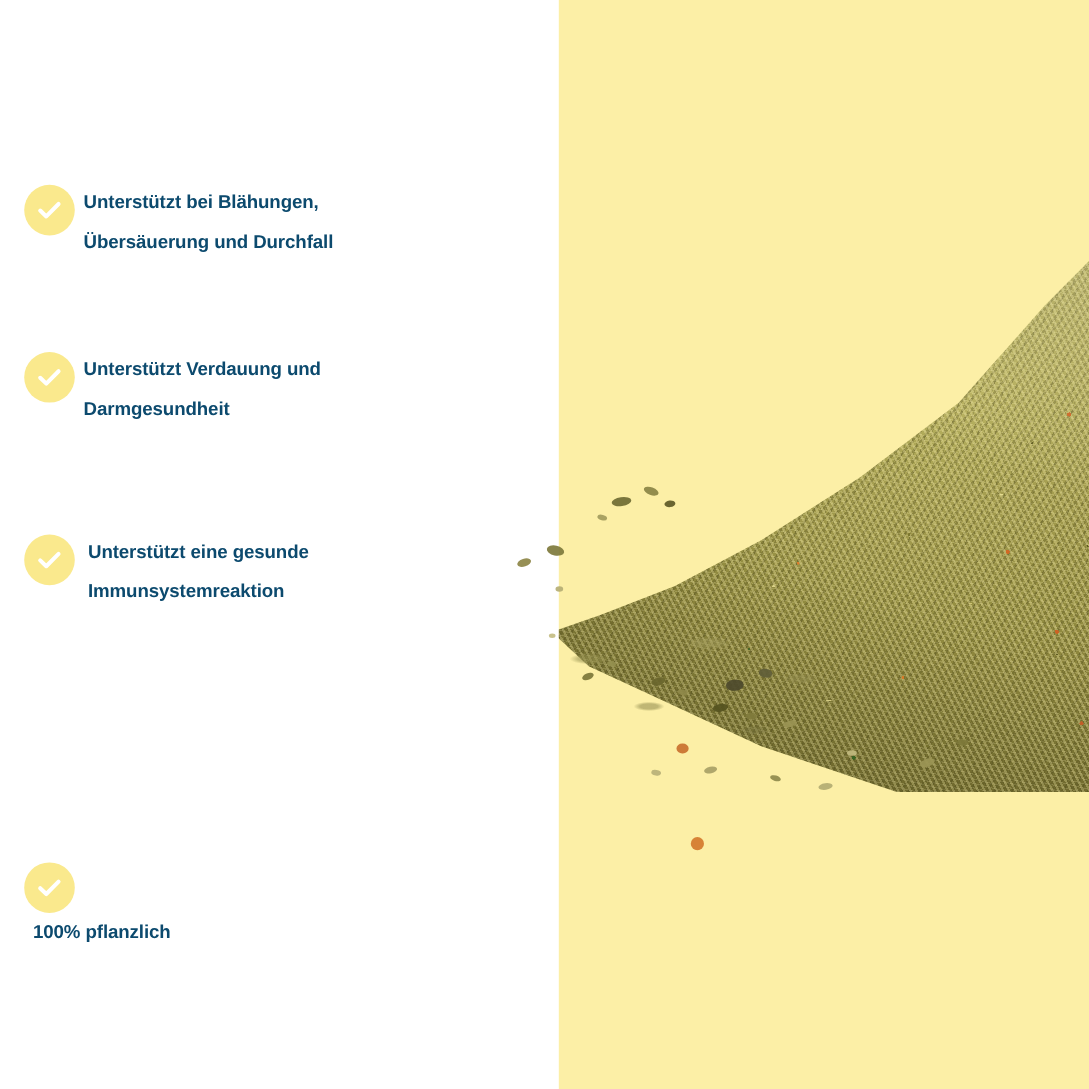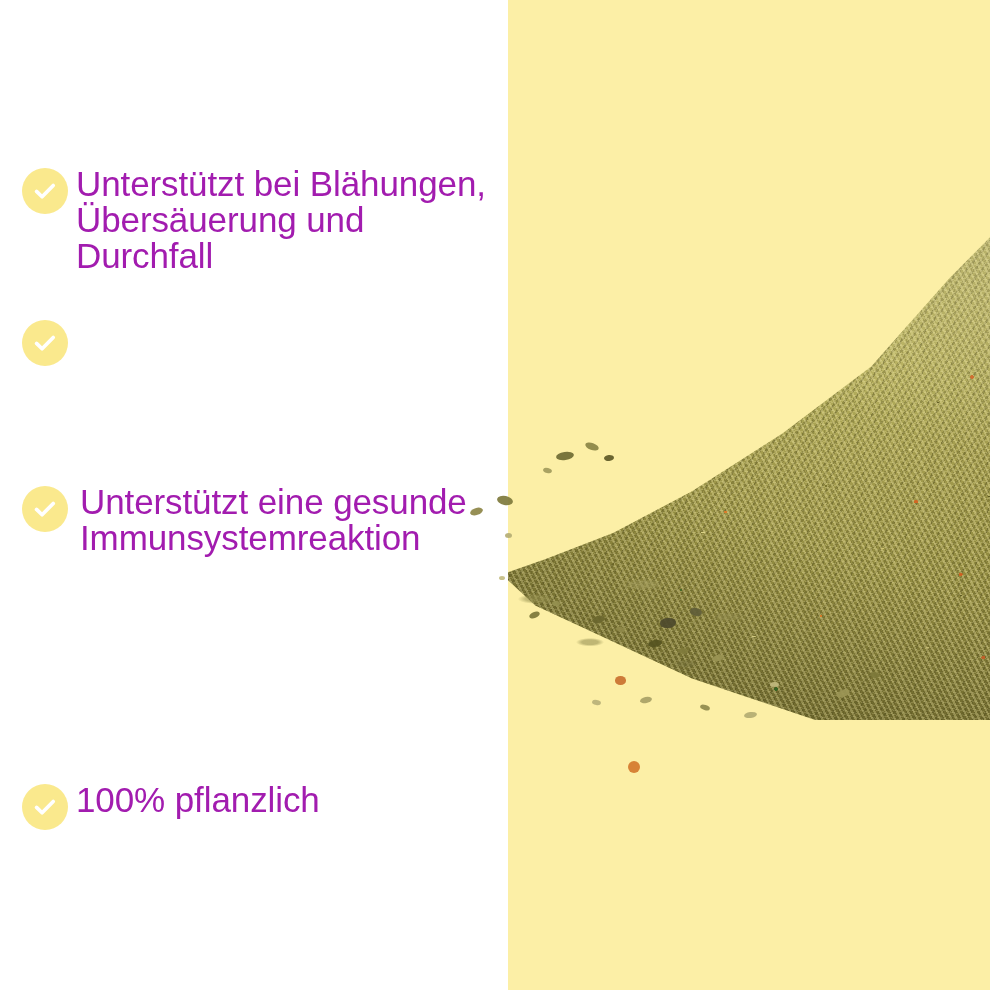"Unterstützt bei Blähungen," .feature-text { color: #a21caf -> #0c4a6e; font-size: 35px -> 17px; font-weight: 400 -> 700 }
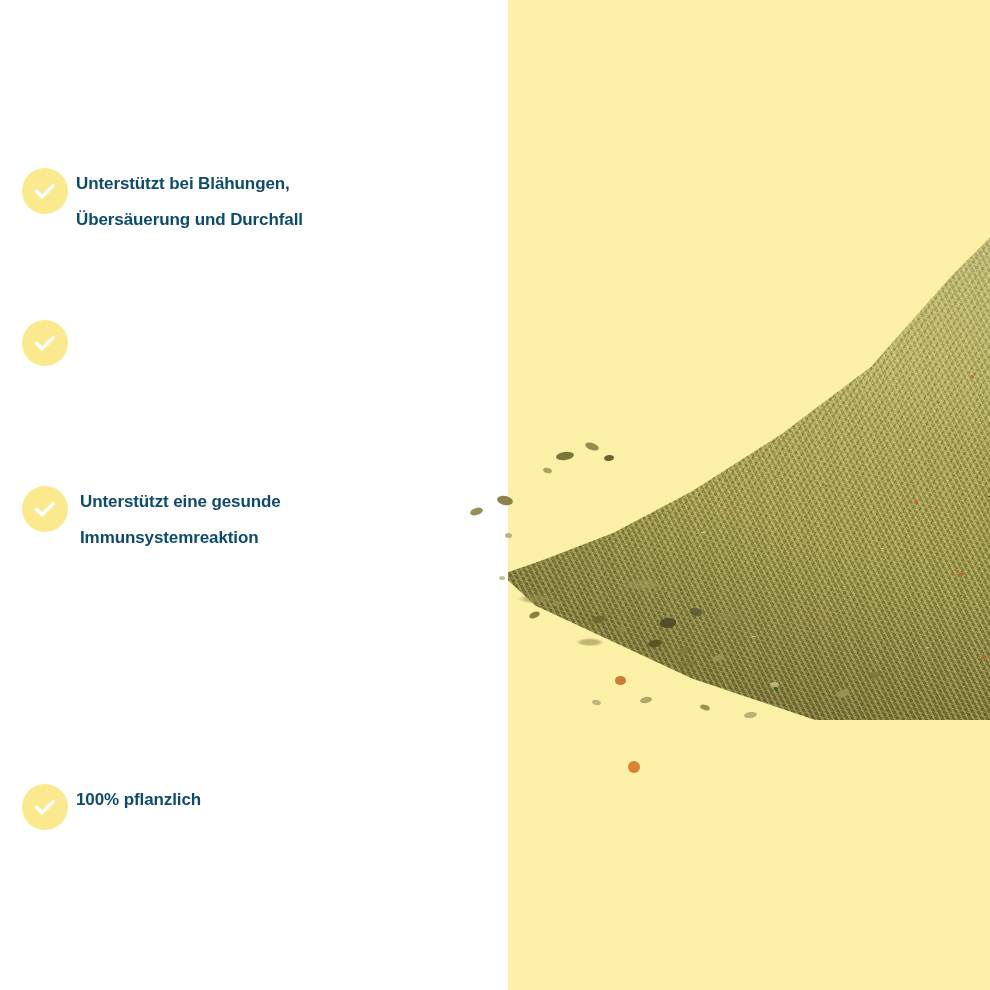"Unterstützt Verdauung und" span.feature-text { html: none -> <span>Unterstützt Verdauung und Darmgesundheit</span> }
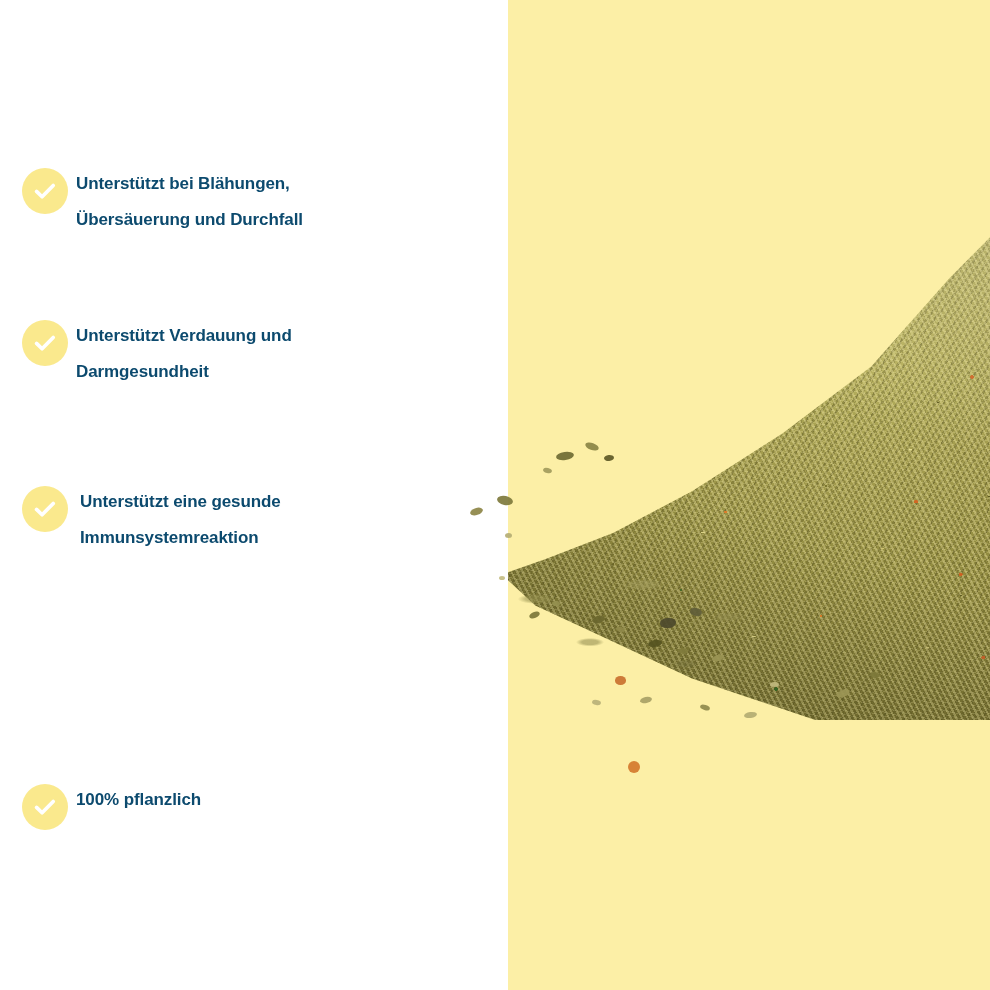"100% pflanzlich" .fi-4 { flex-direction: none -> column }
